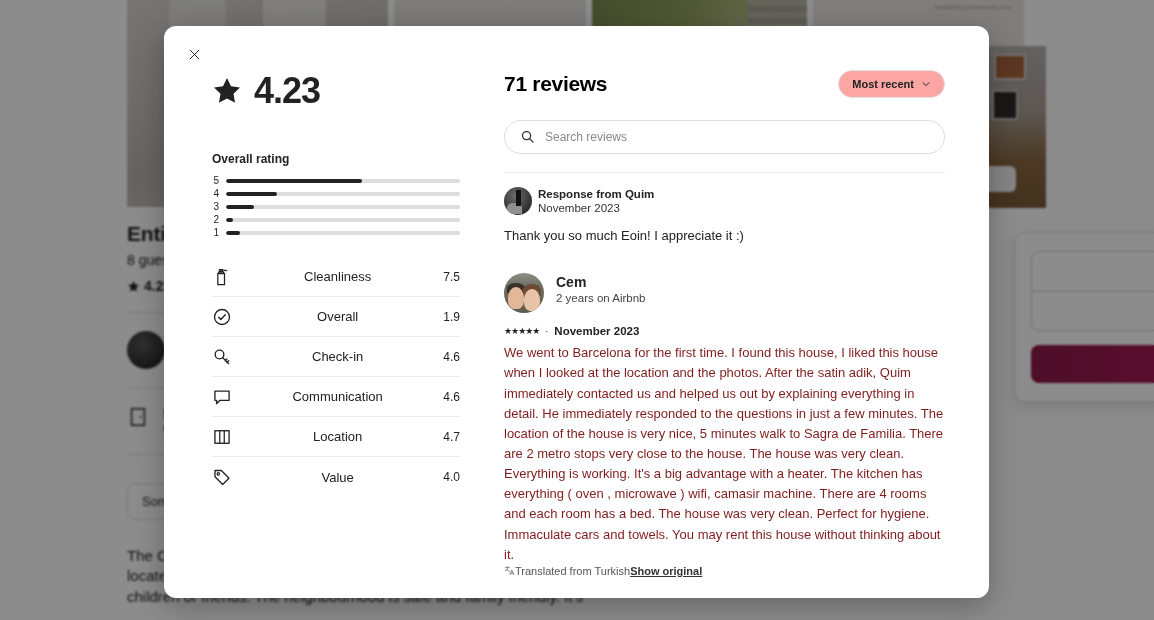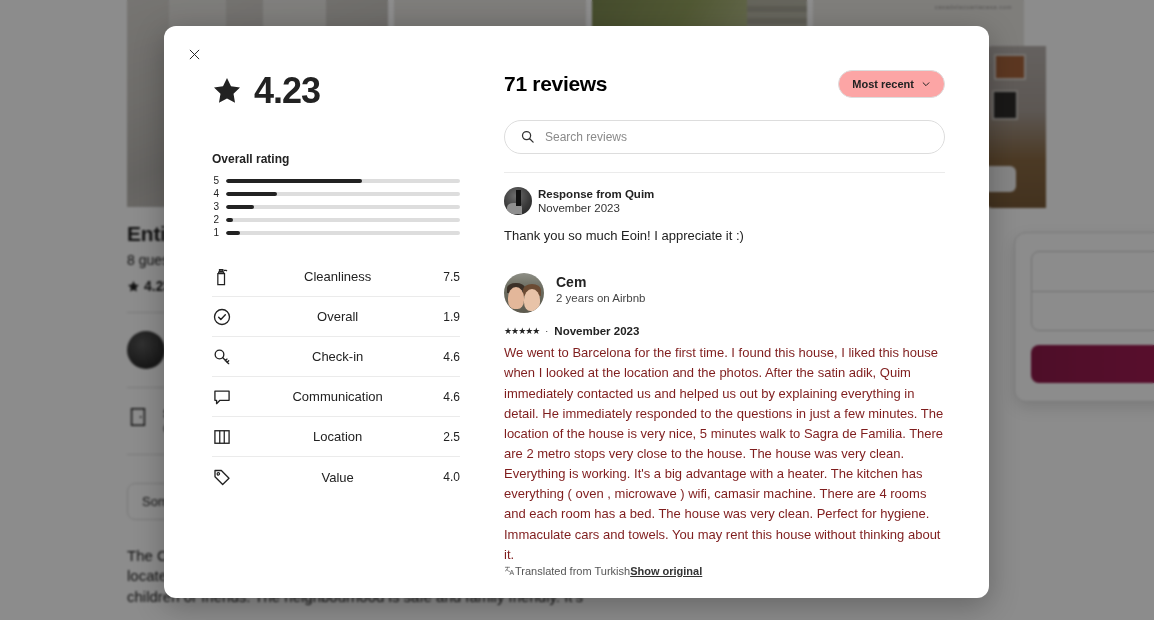"2.5" span.cat-val { text: 2.5 -> 4.7 }
